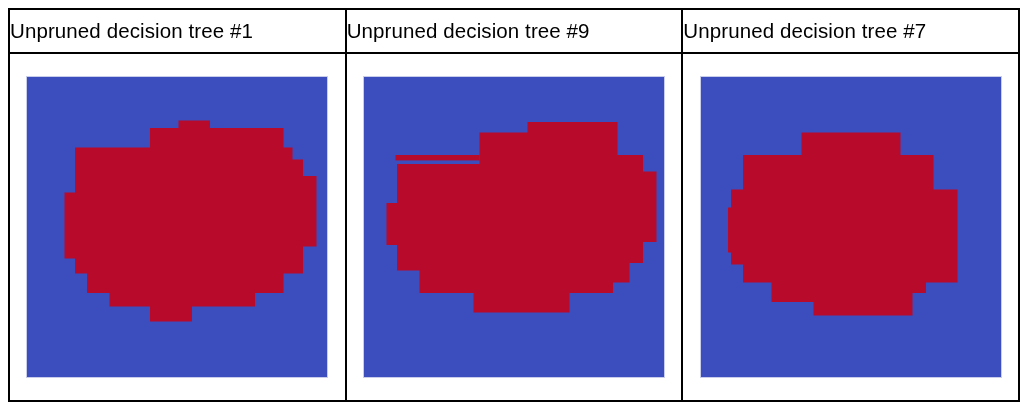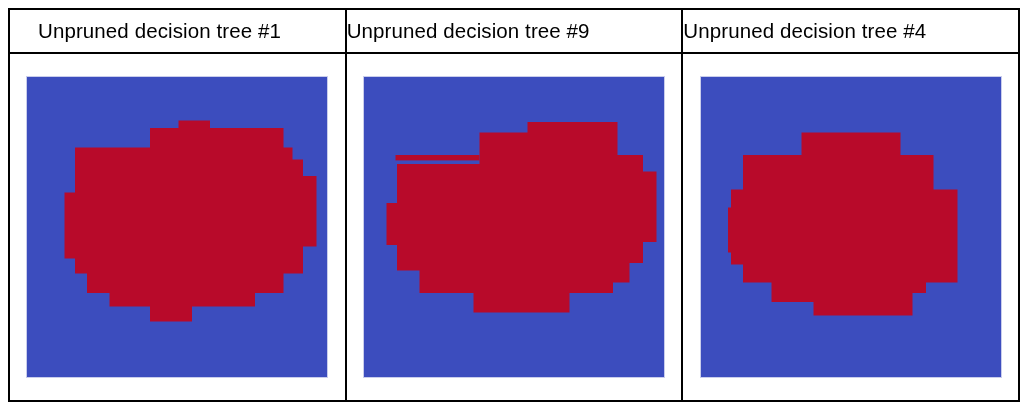"Unpruned decision tree #1" div.header-label { padding-left: 28px -> none }
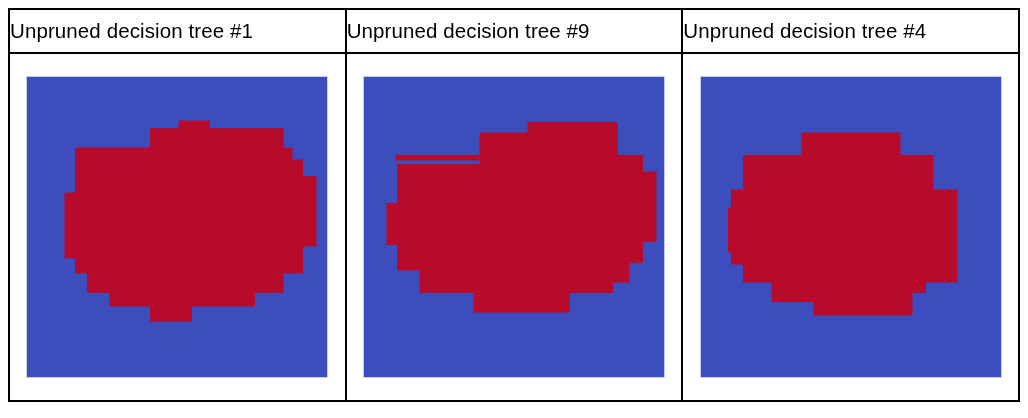"Unpruned decision tree #4" div.header-label { text: 4 -> 7 }
